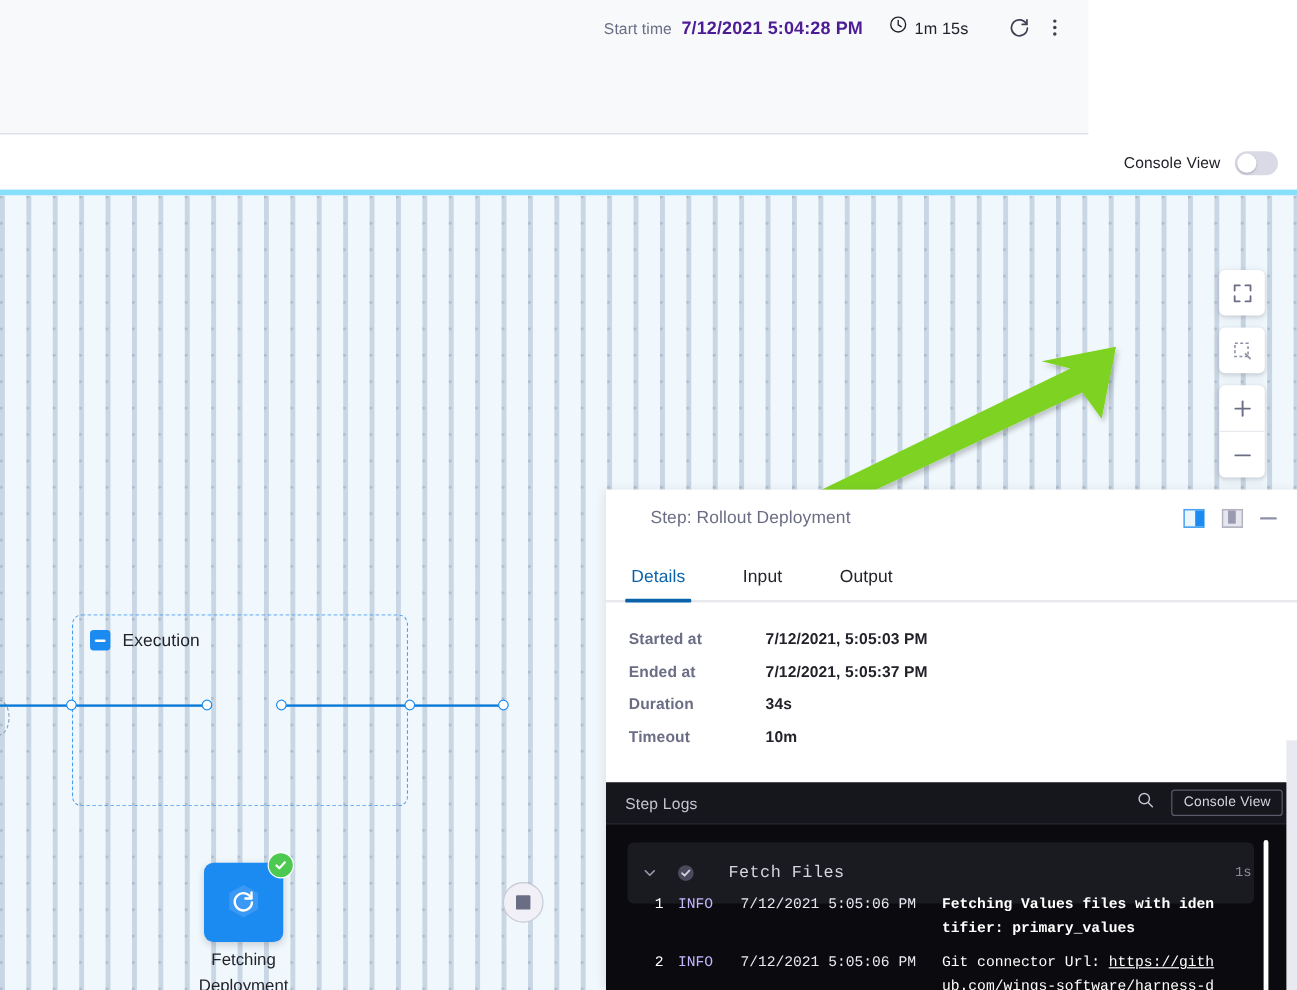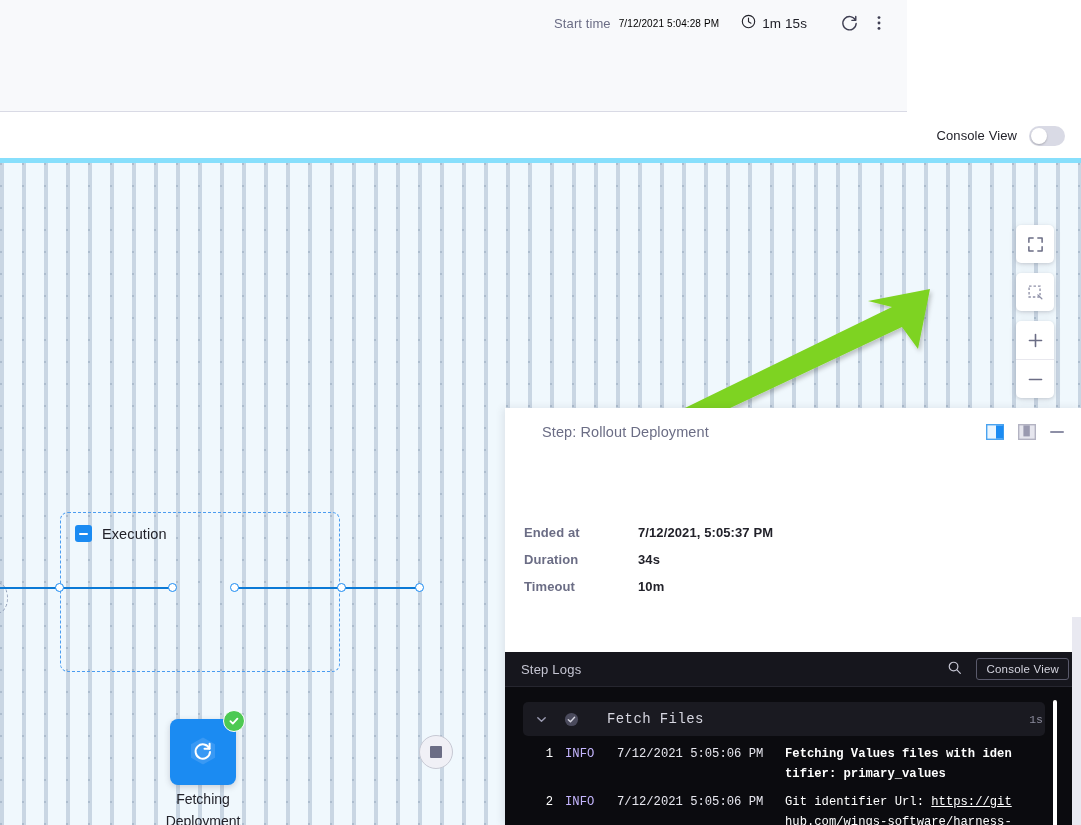"7/12/2021 5:04:28 PM" .start-value { color: #000000 -> #4c1d95; font-size: 10px -> 15px; font-weight: 400 -> 700 }
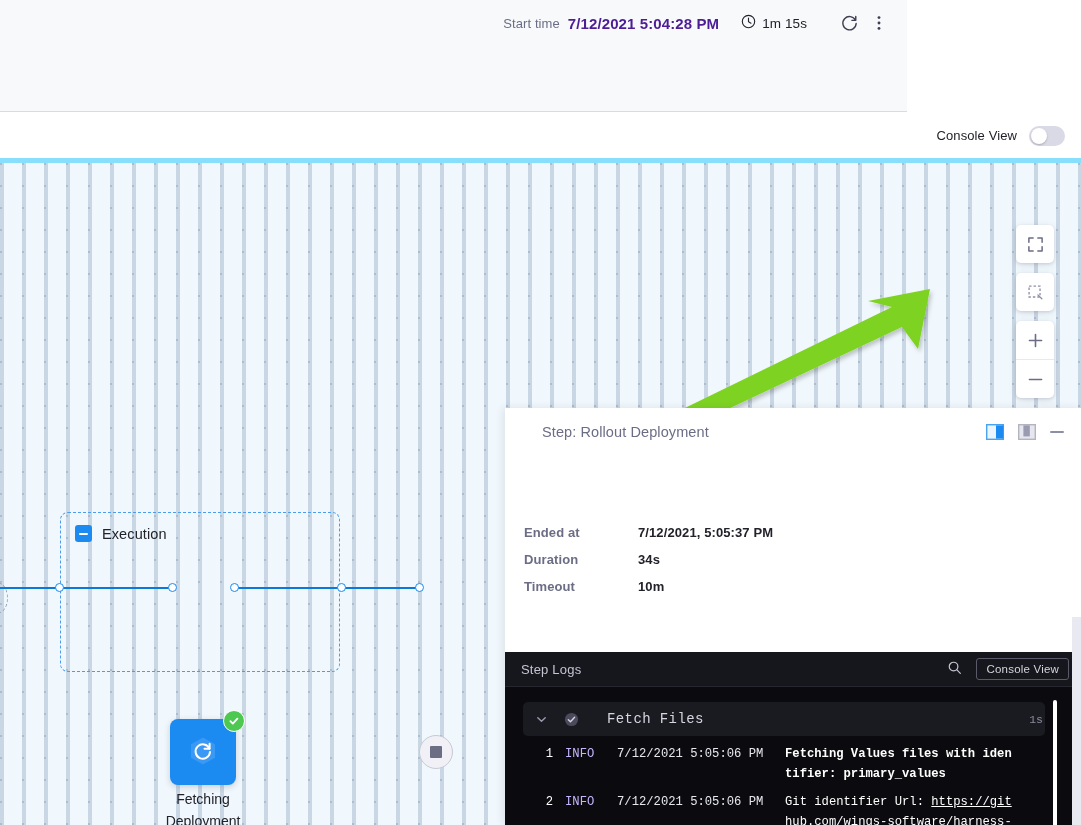"Details" div.tabs { html: none -> <div> <span>Details</span> <span>Input</span> <span>Output</span> </div> }
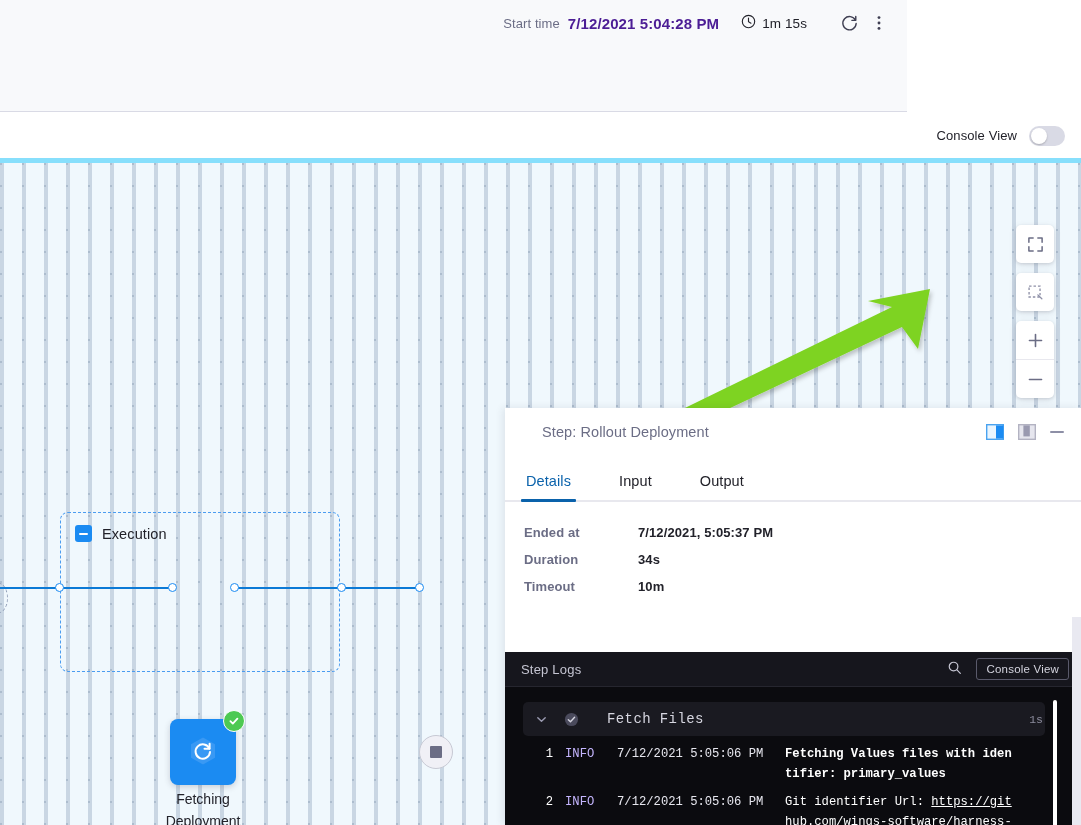"Started at" tr { html: none -> <tr> <td>Started at</td> <td>7/12/2021, 5:05:03 PM</td> </tr> }
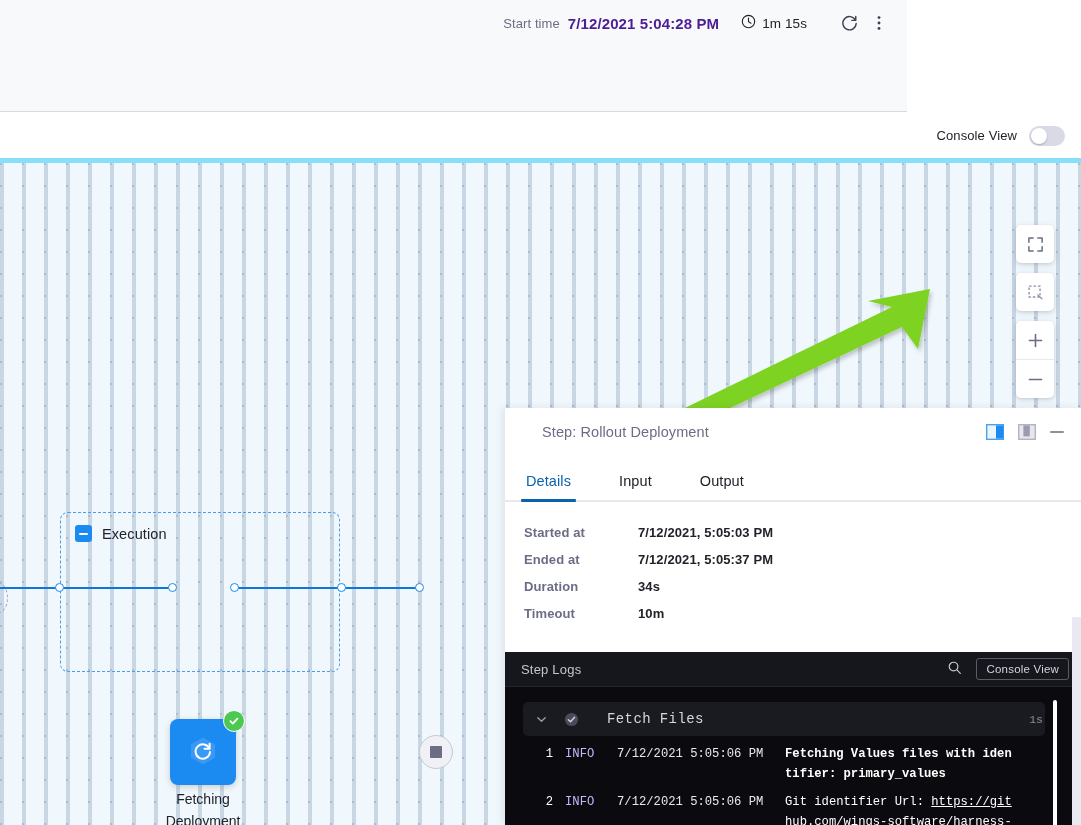"Fetch Files" .log-section { height: 34px -> 51px }
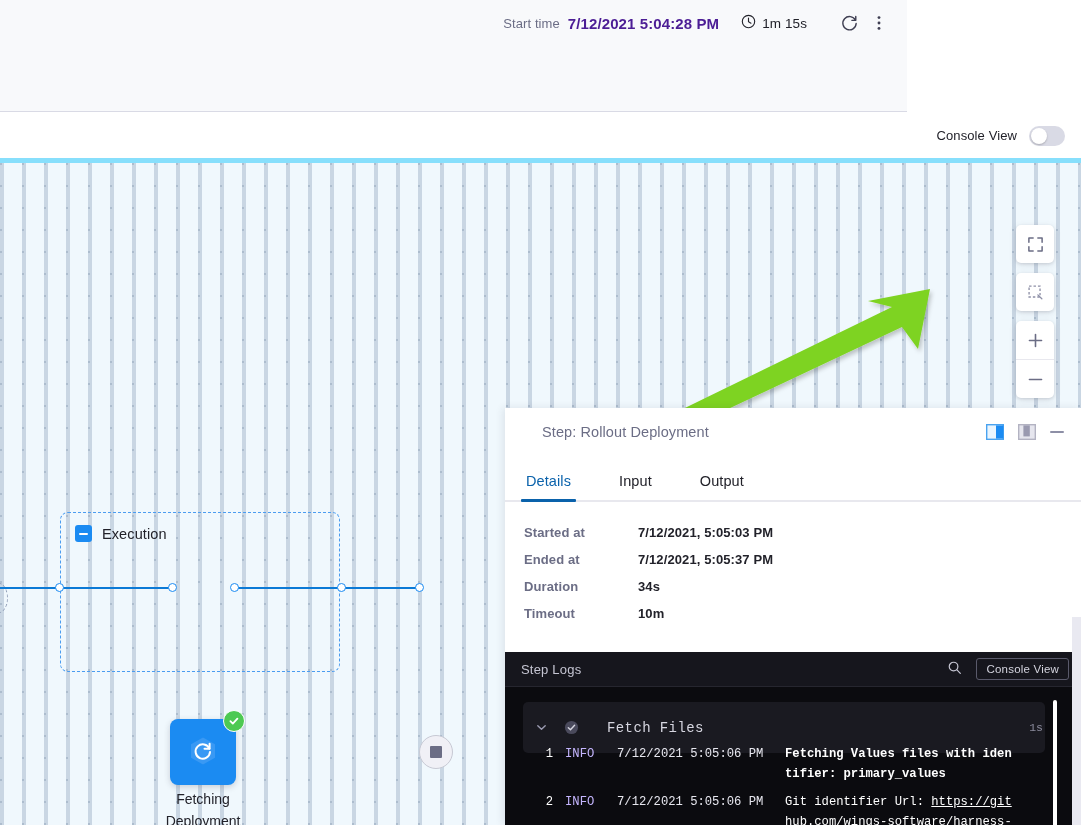"Git identifier Url:" span { text: identifier -> connector }
